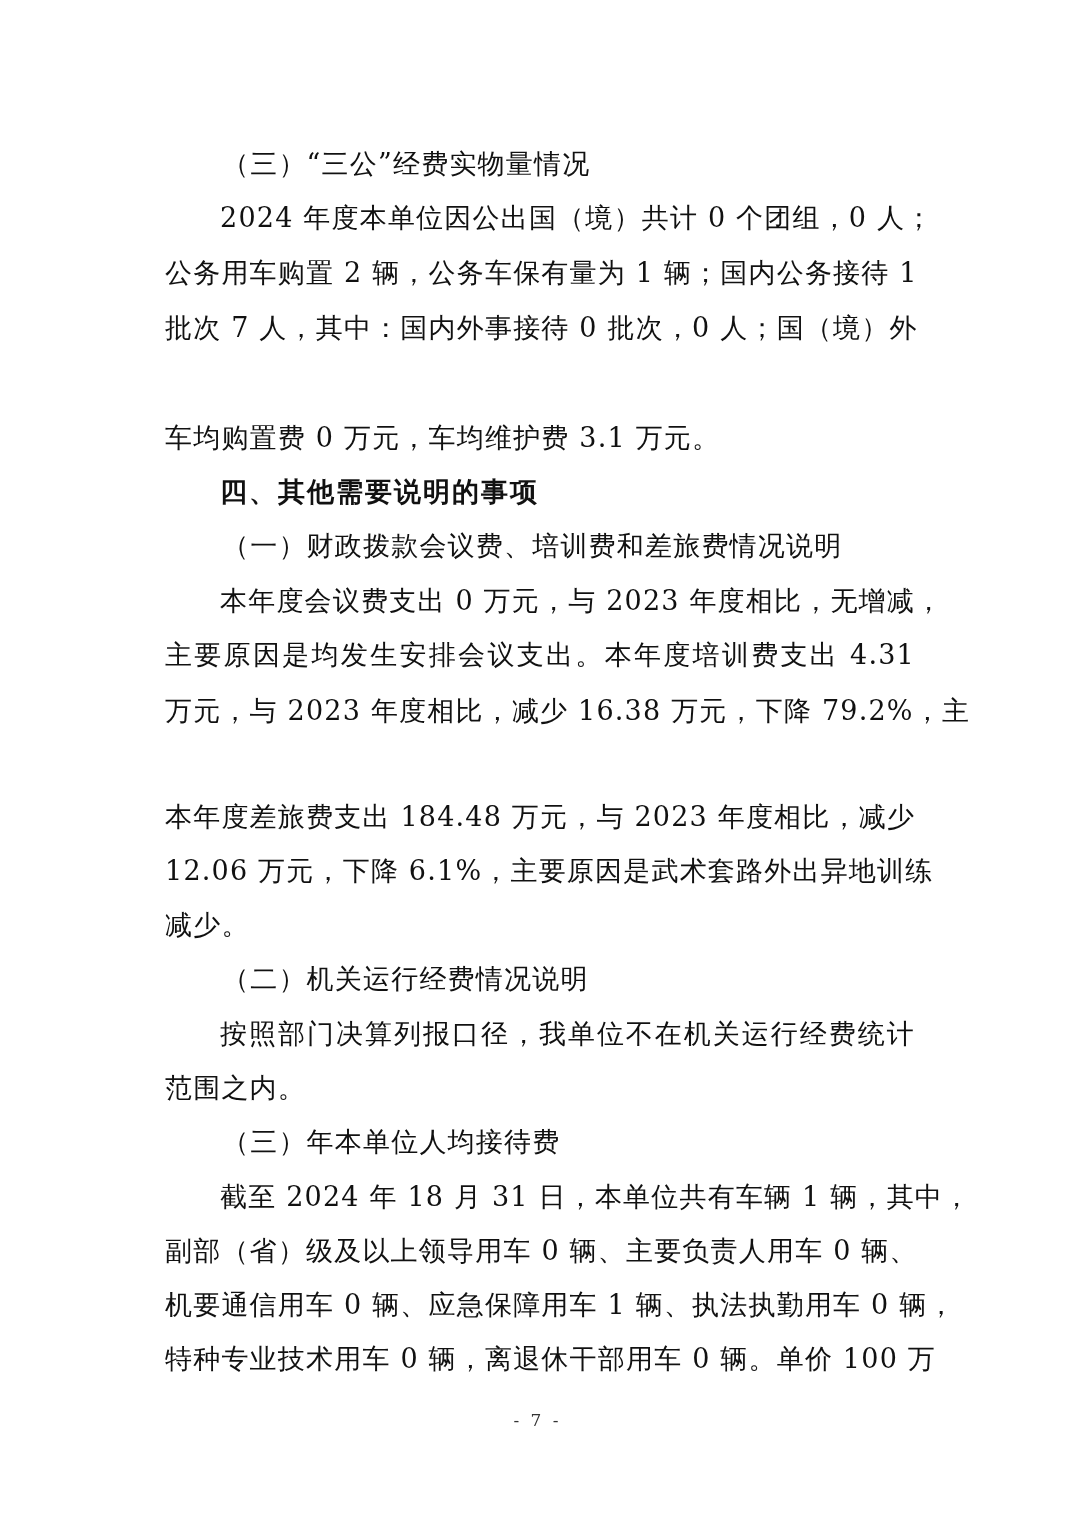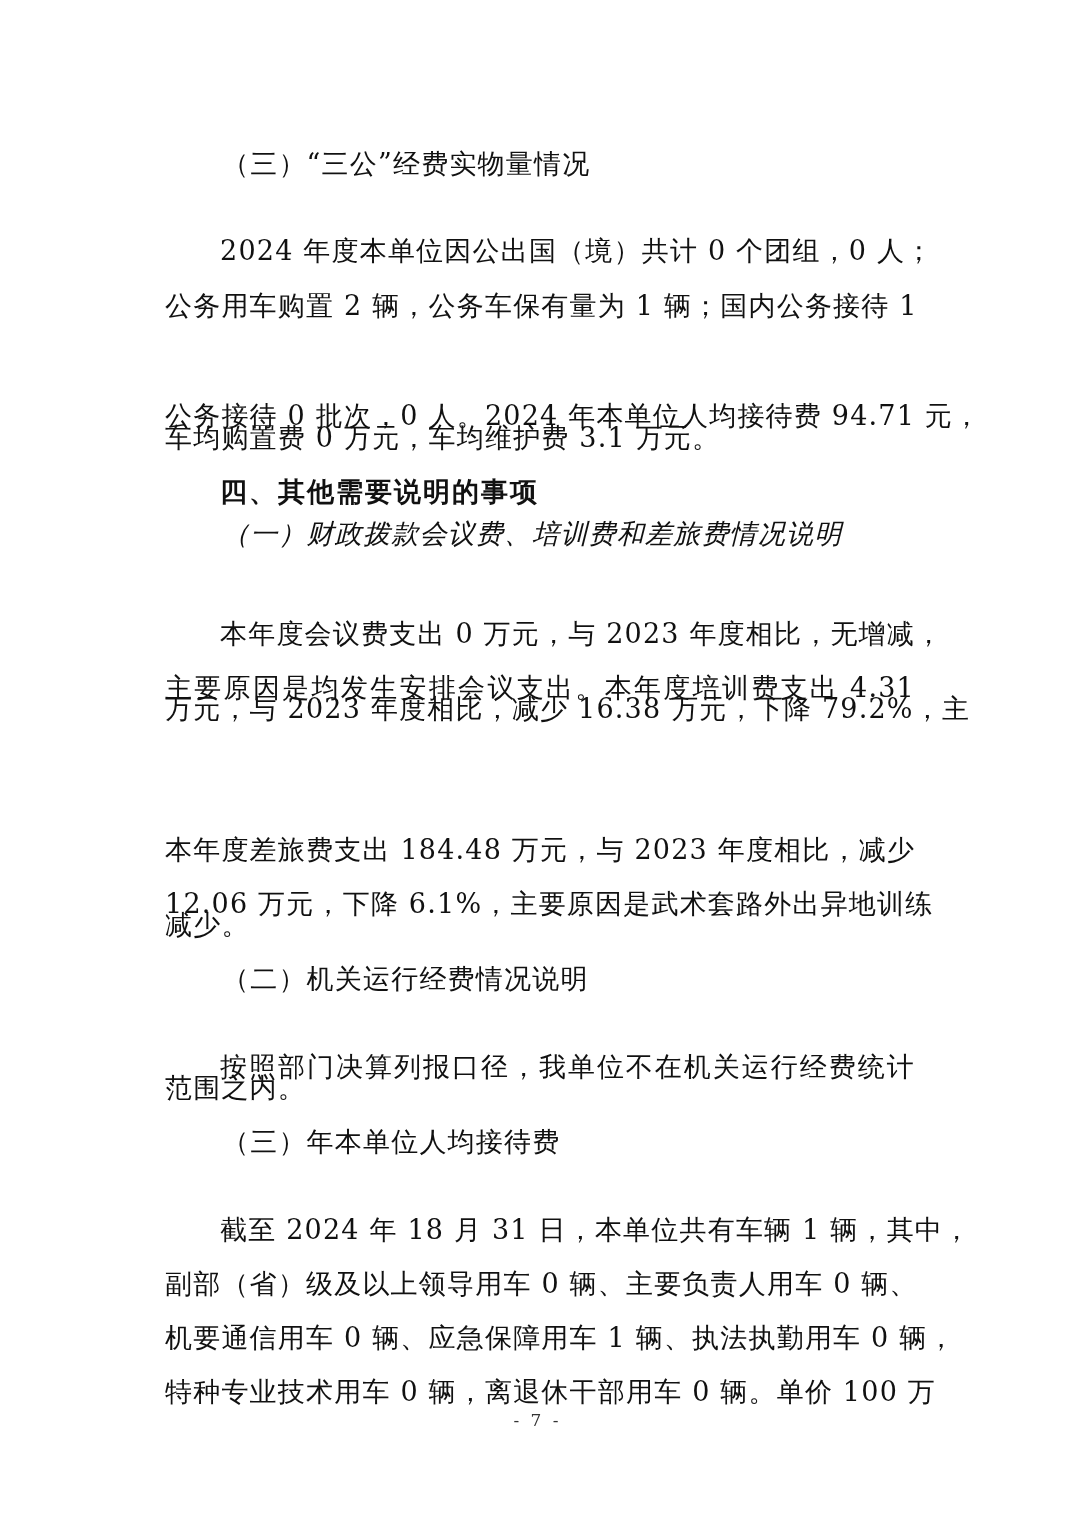"2024 年度本单位因公出国（境）共计 0 个团组，0 人；" .line.justify { margin-top: 33px -> none }
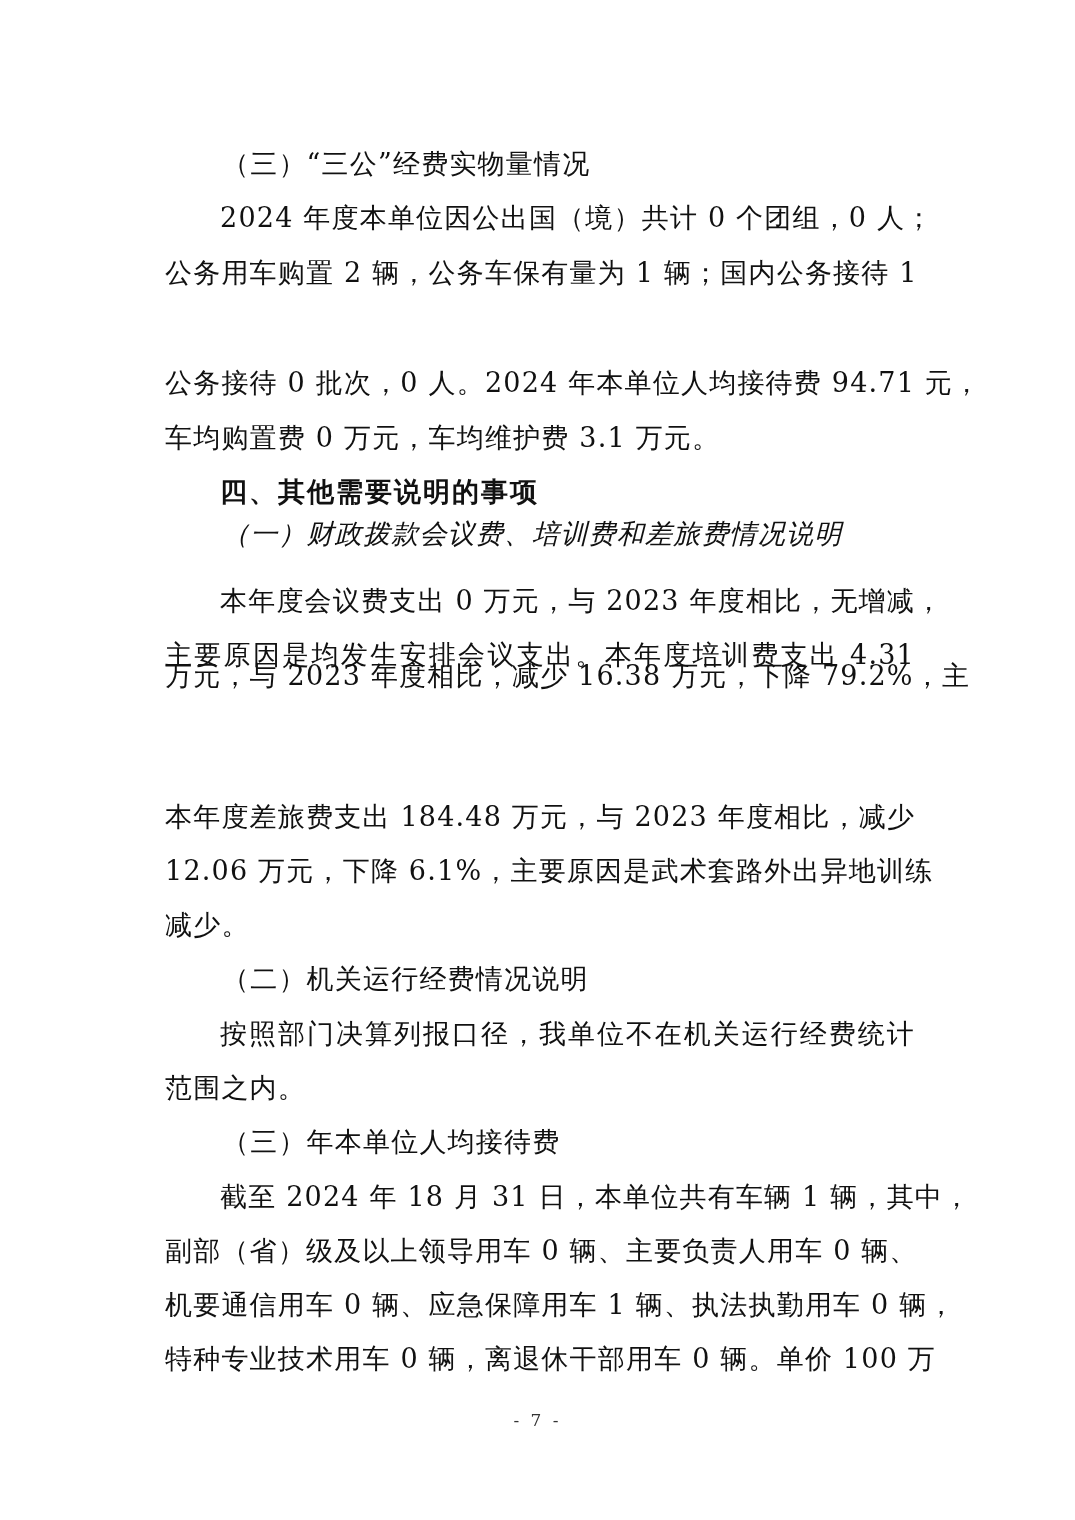"批次 7 人，其中：国内外事接待 0 批次，0" div.line { html: none -> <div>批次 7 人，其中：国内外事接待 0 批次，0 人；国（境）外</div> }
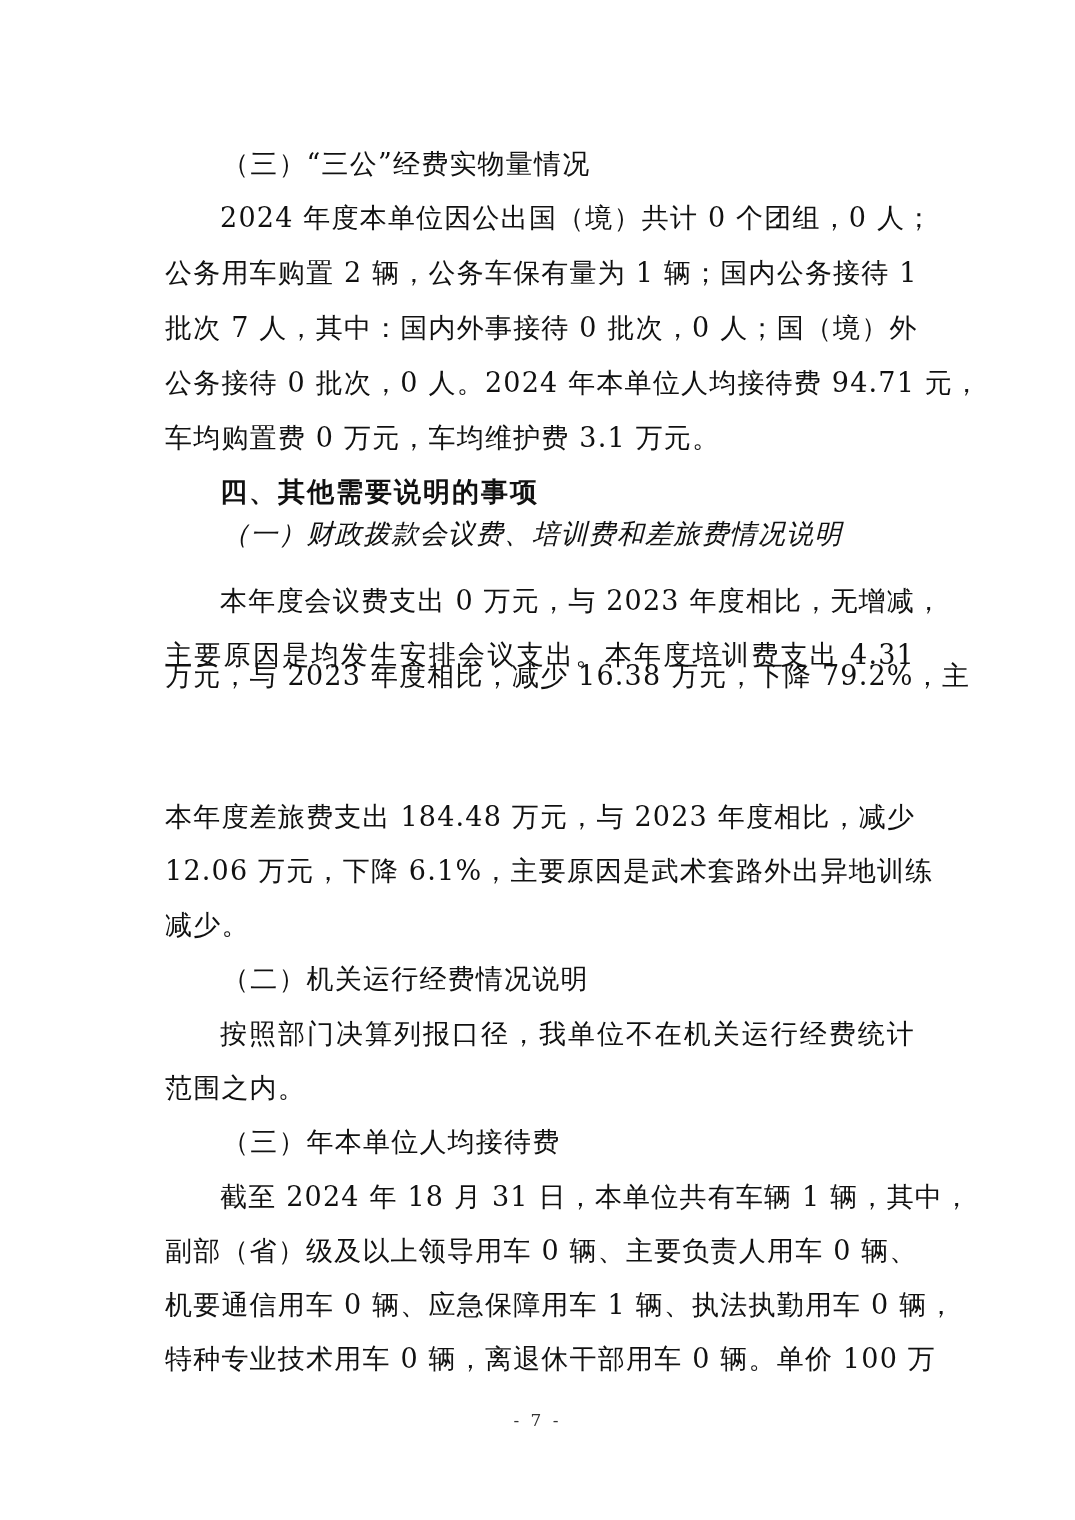"公务接待 0 批次，0 人。2024 年本单位人均接待费" div.line { html: <div>公务接待 0 批次，0 人。2024 年本单位人均接待费 94.71 元，</div> -> none }
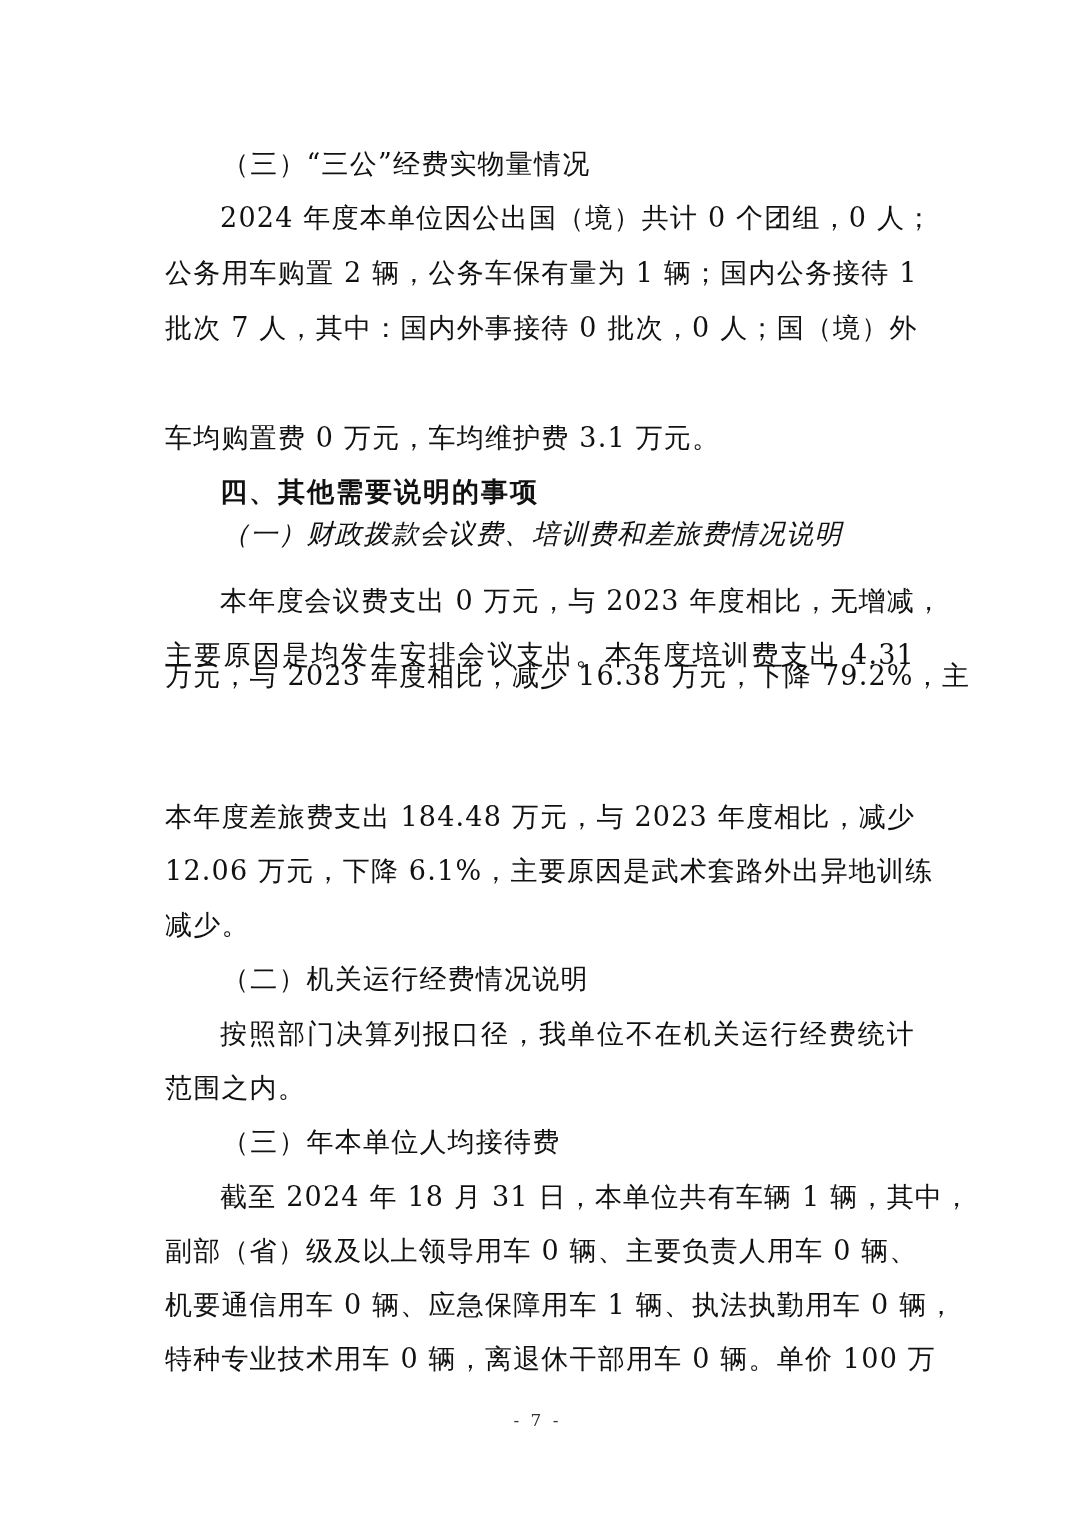"（一）财政拨款会议费、培训费和差旅费情况说明" div.line { font-style: italic -> none; top: 516px -> 528px }
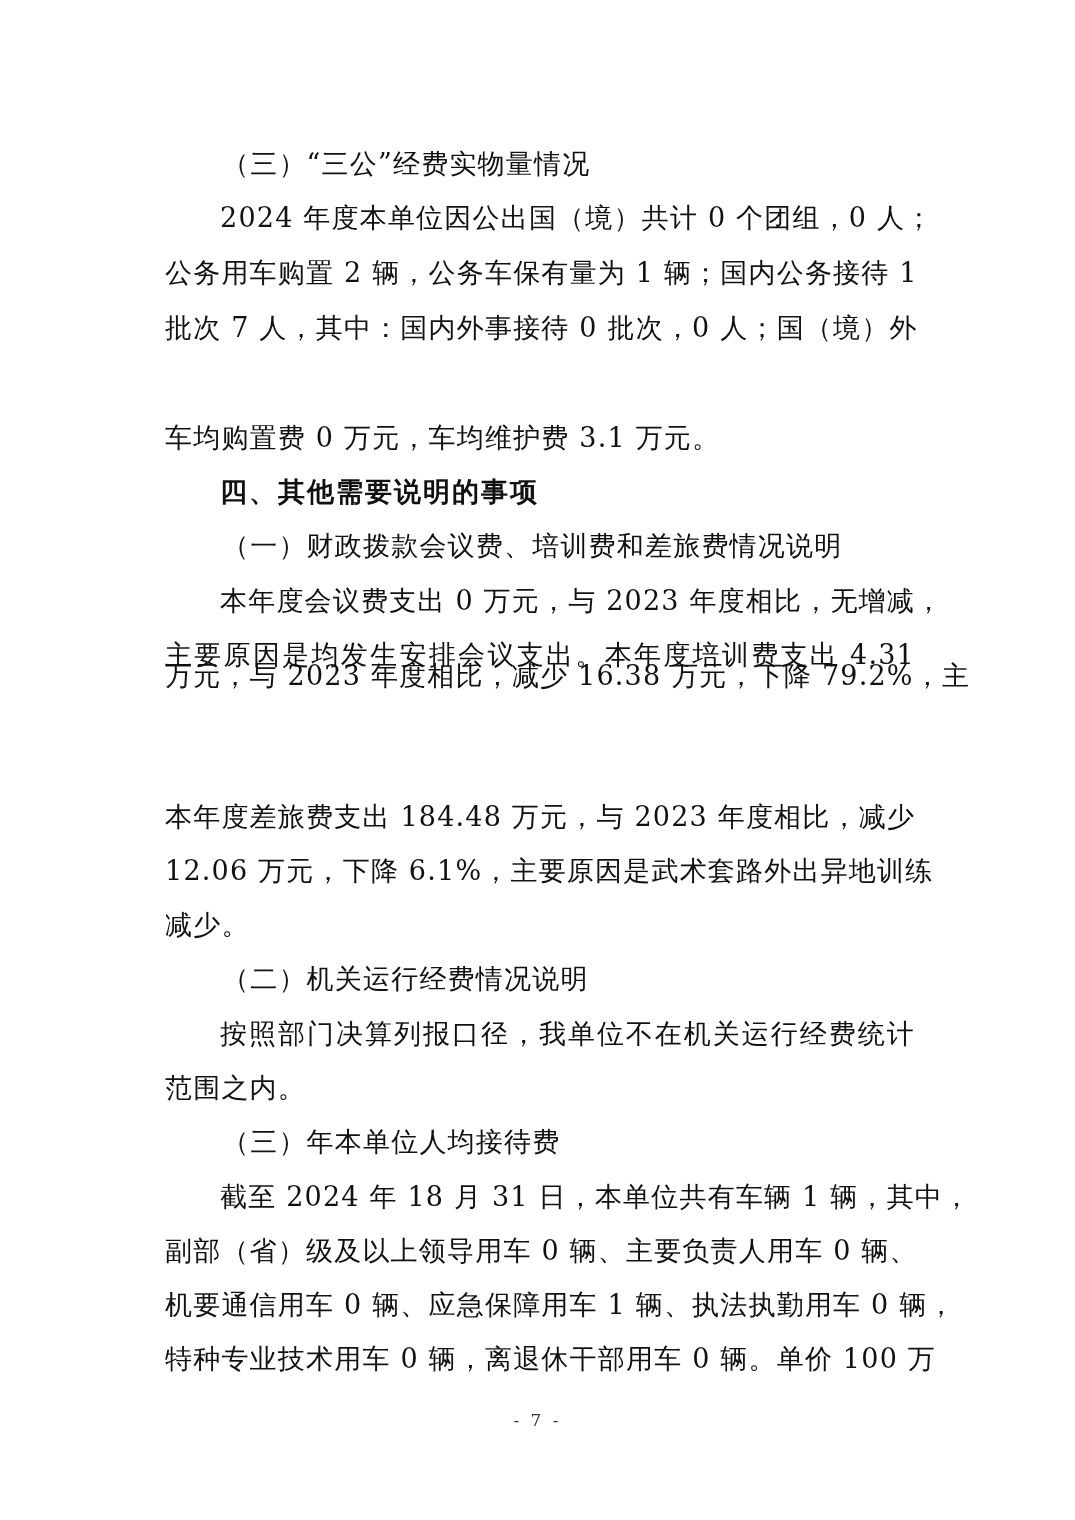"万元，与 2023 年度相比，减少 16.38 万元，下降" div.line { top: 658px -> 693px }
